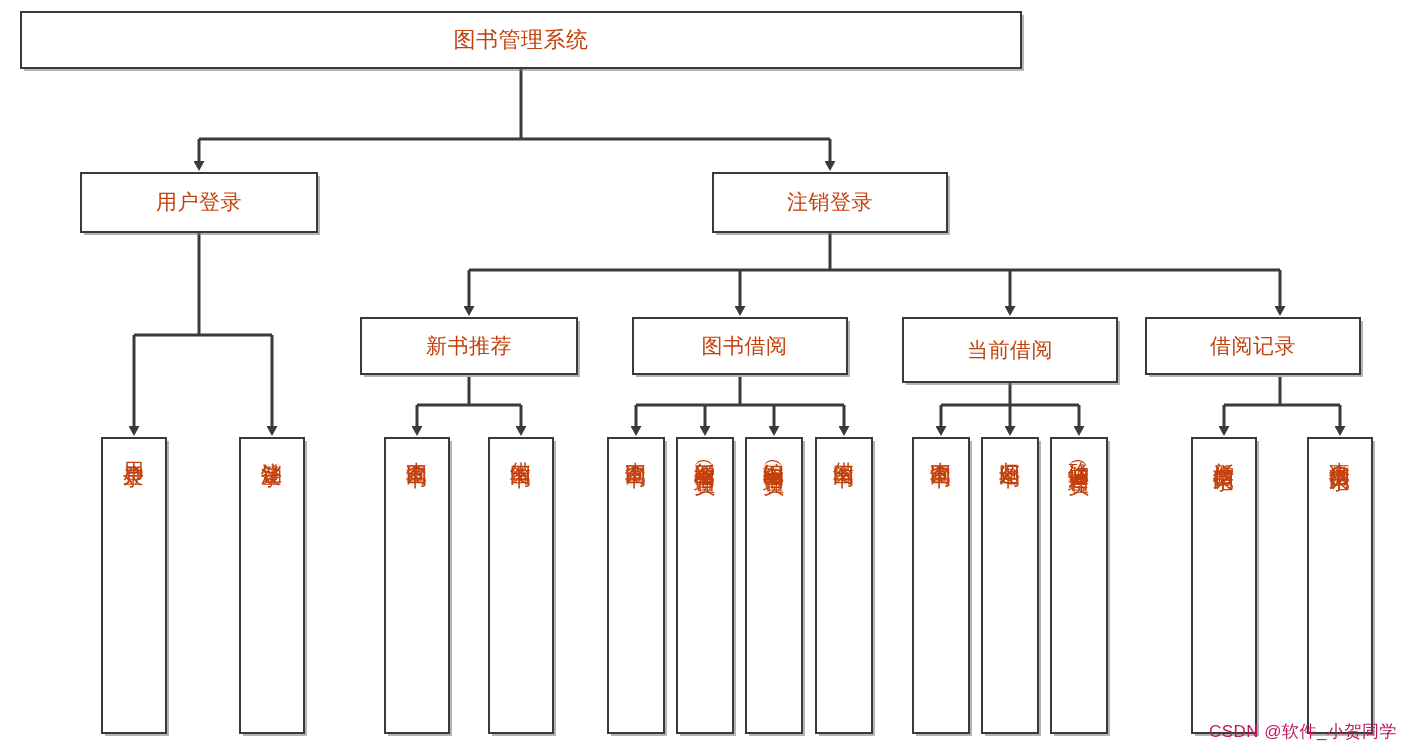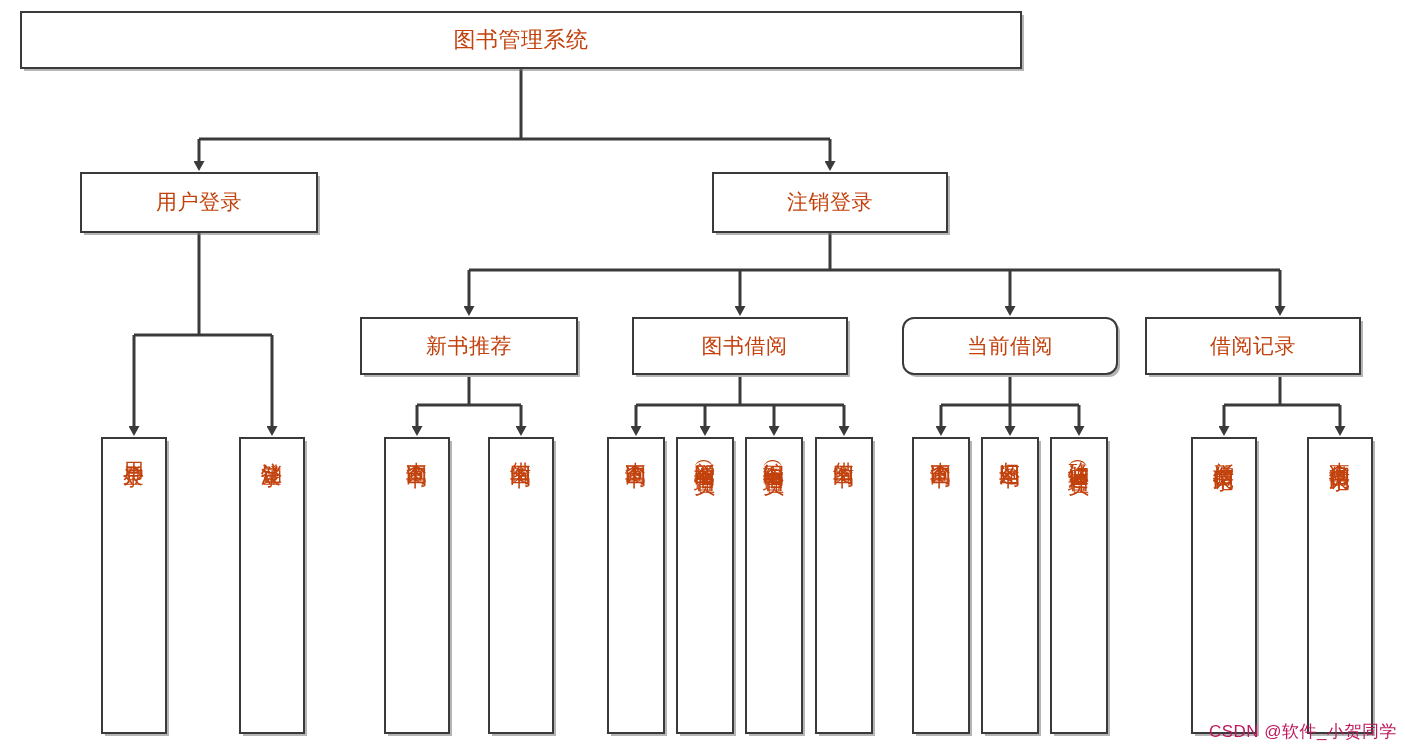"当前借阅" div.node { border-radius: 12px -> none; height: 58px -> 66px }
